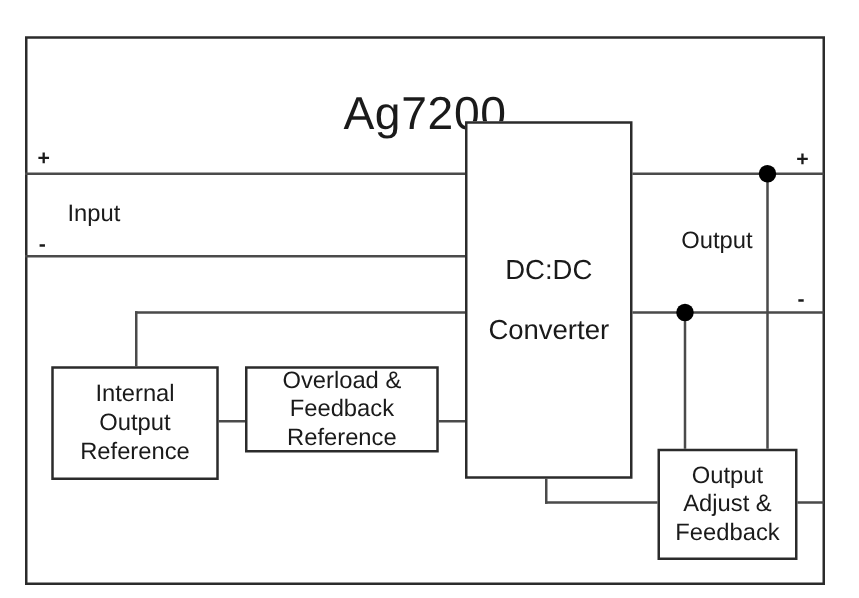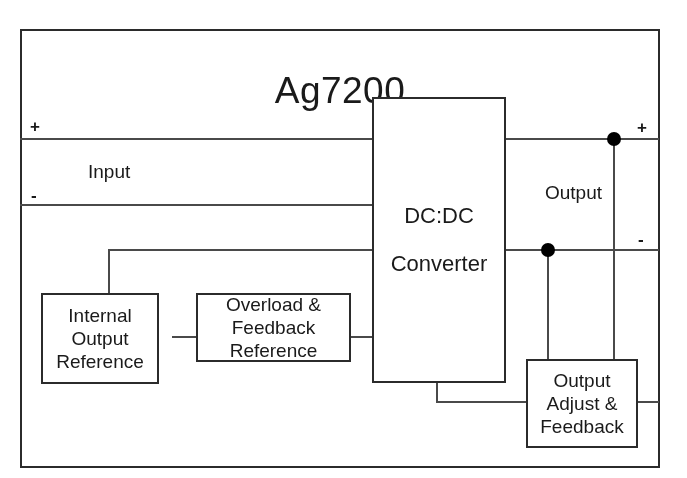"Input" span.label { margin-left: 34px -> none }
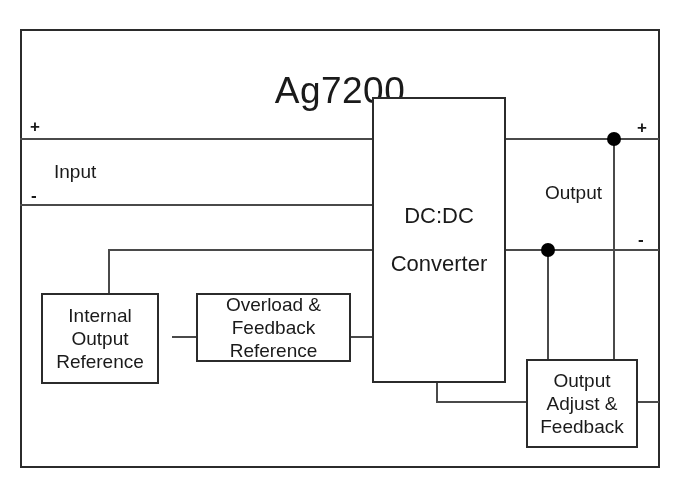"Internal" div.box { width: 118px -> 134px }
